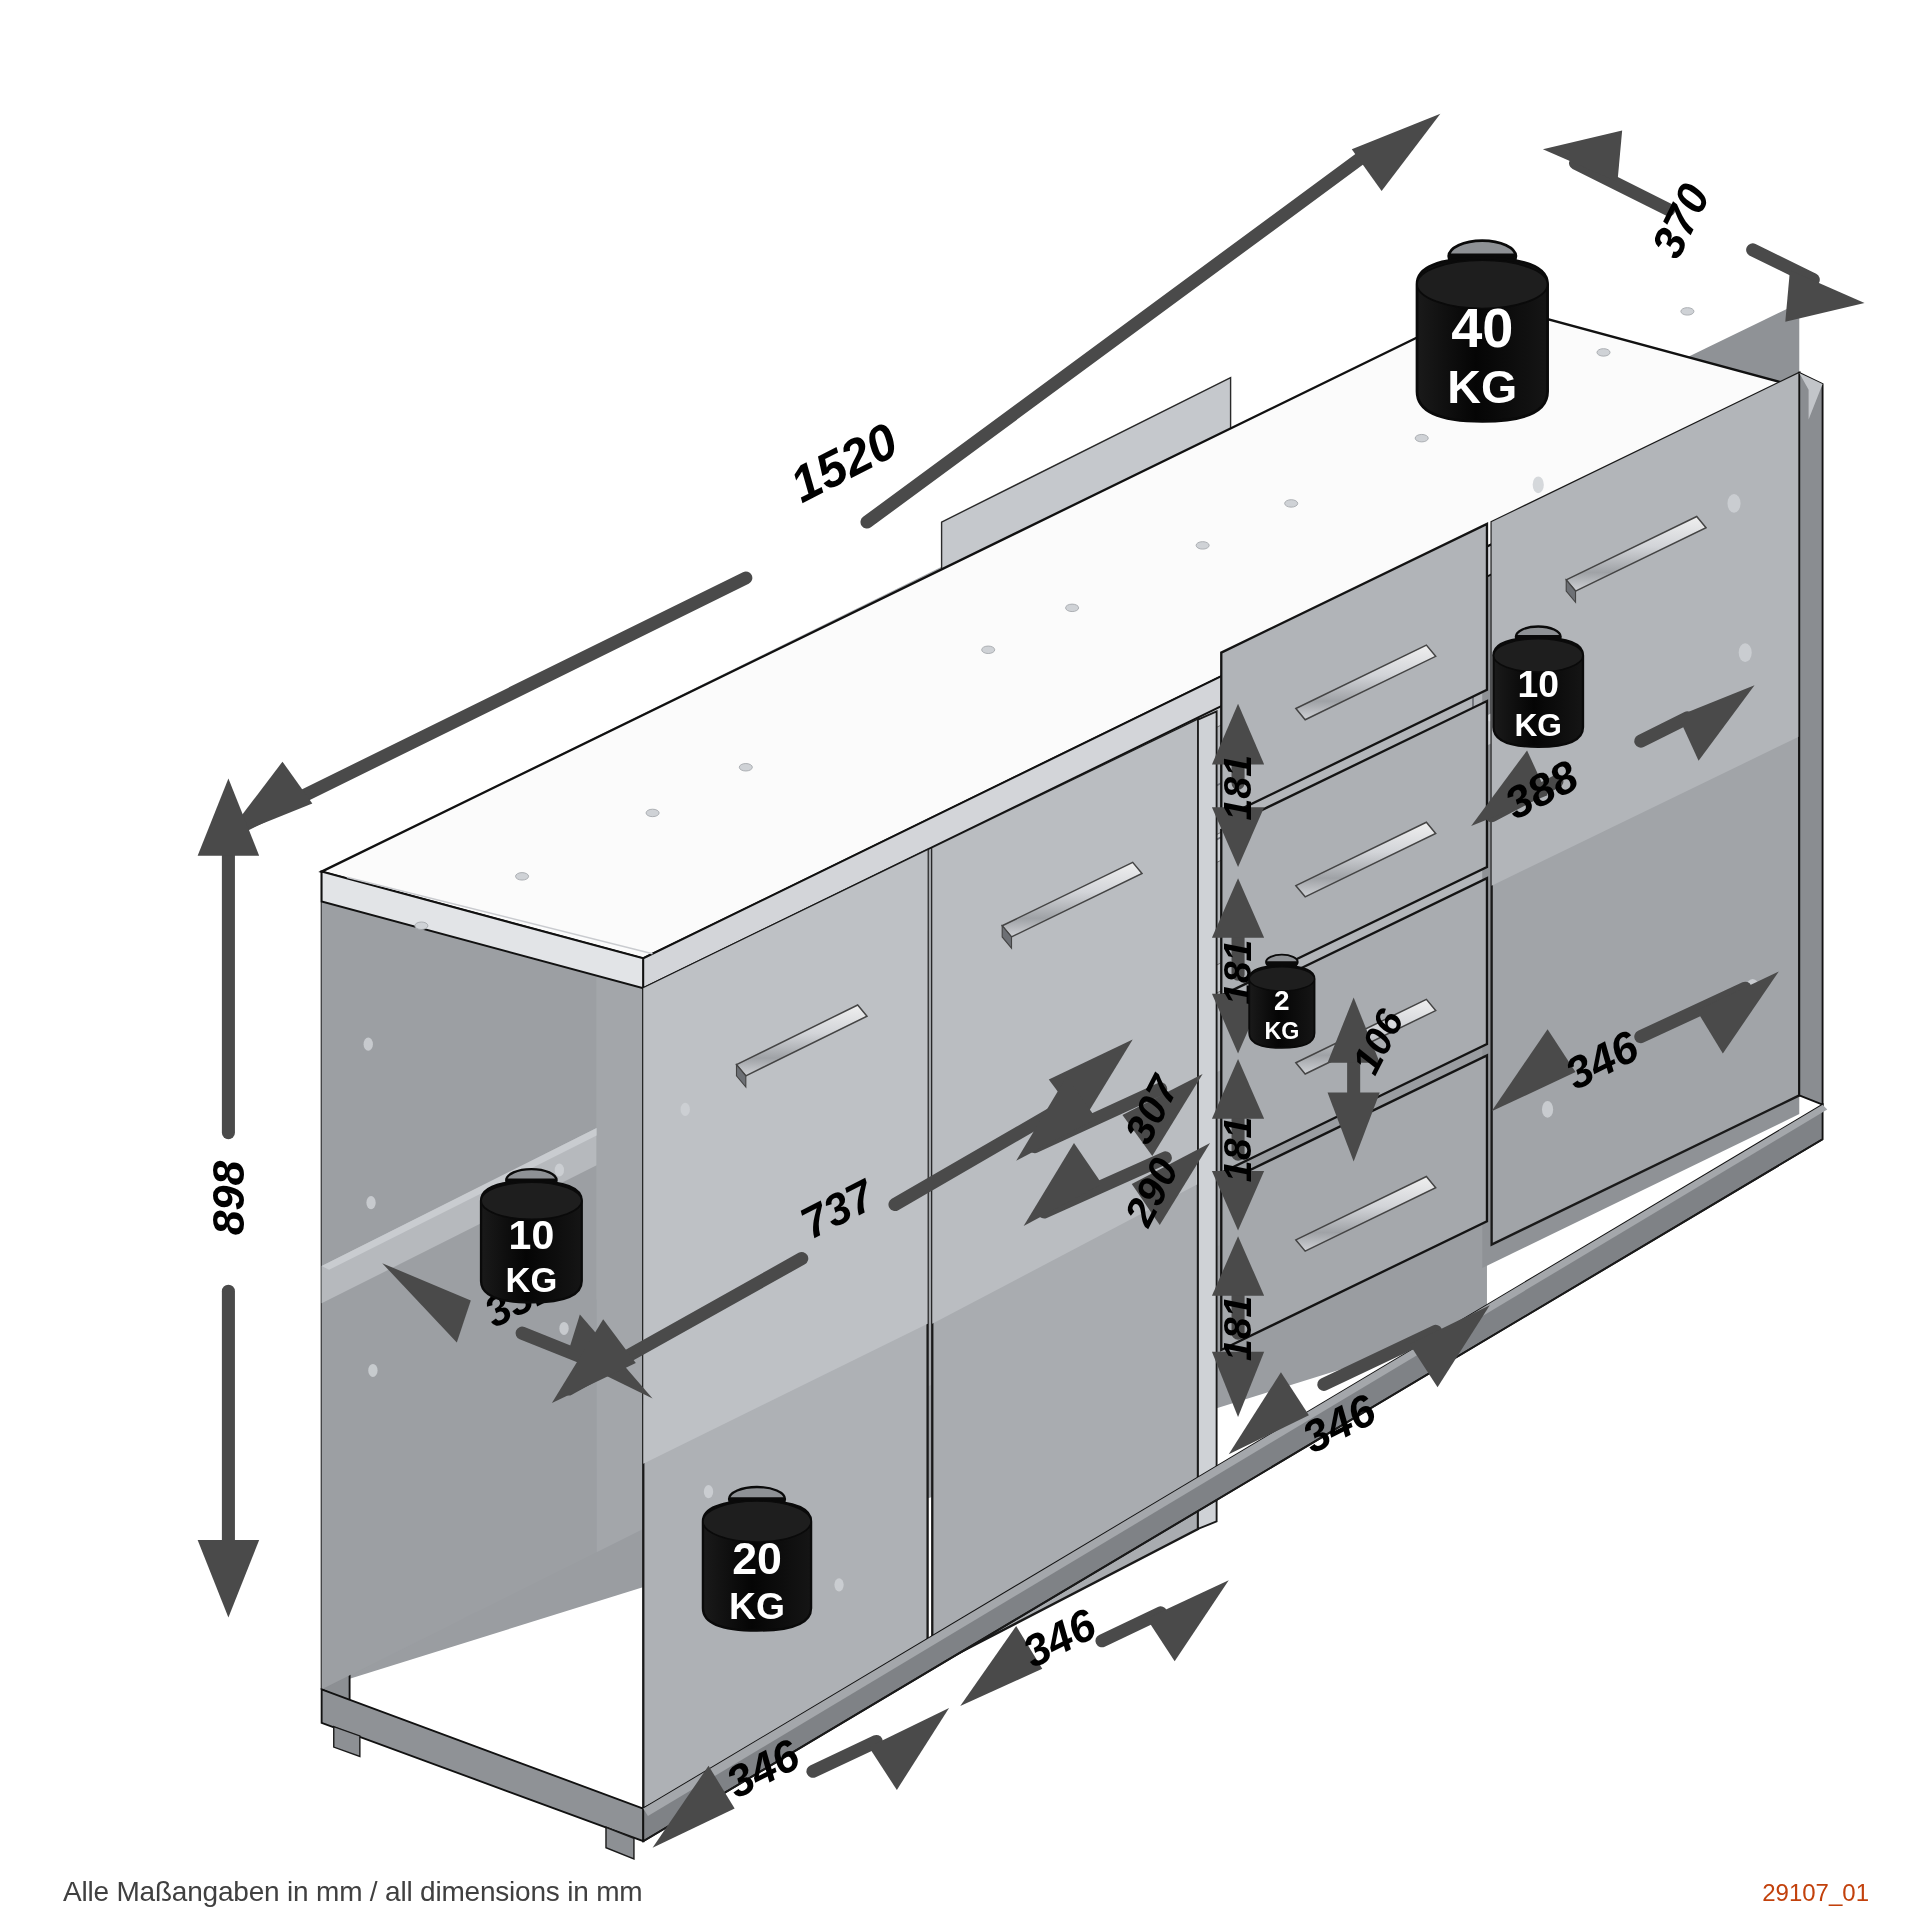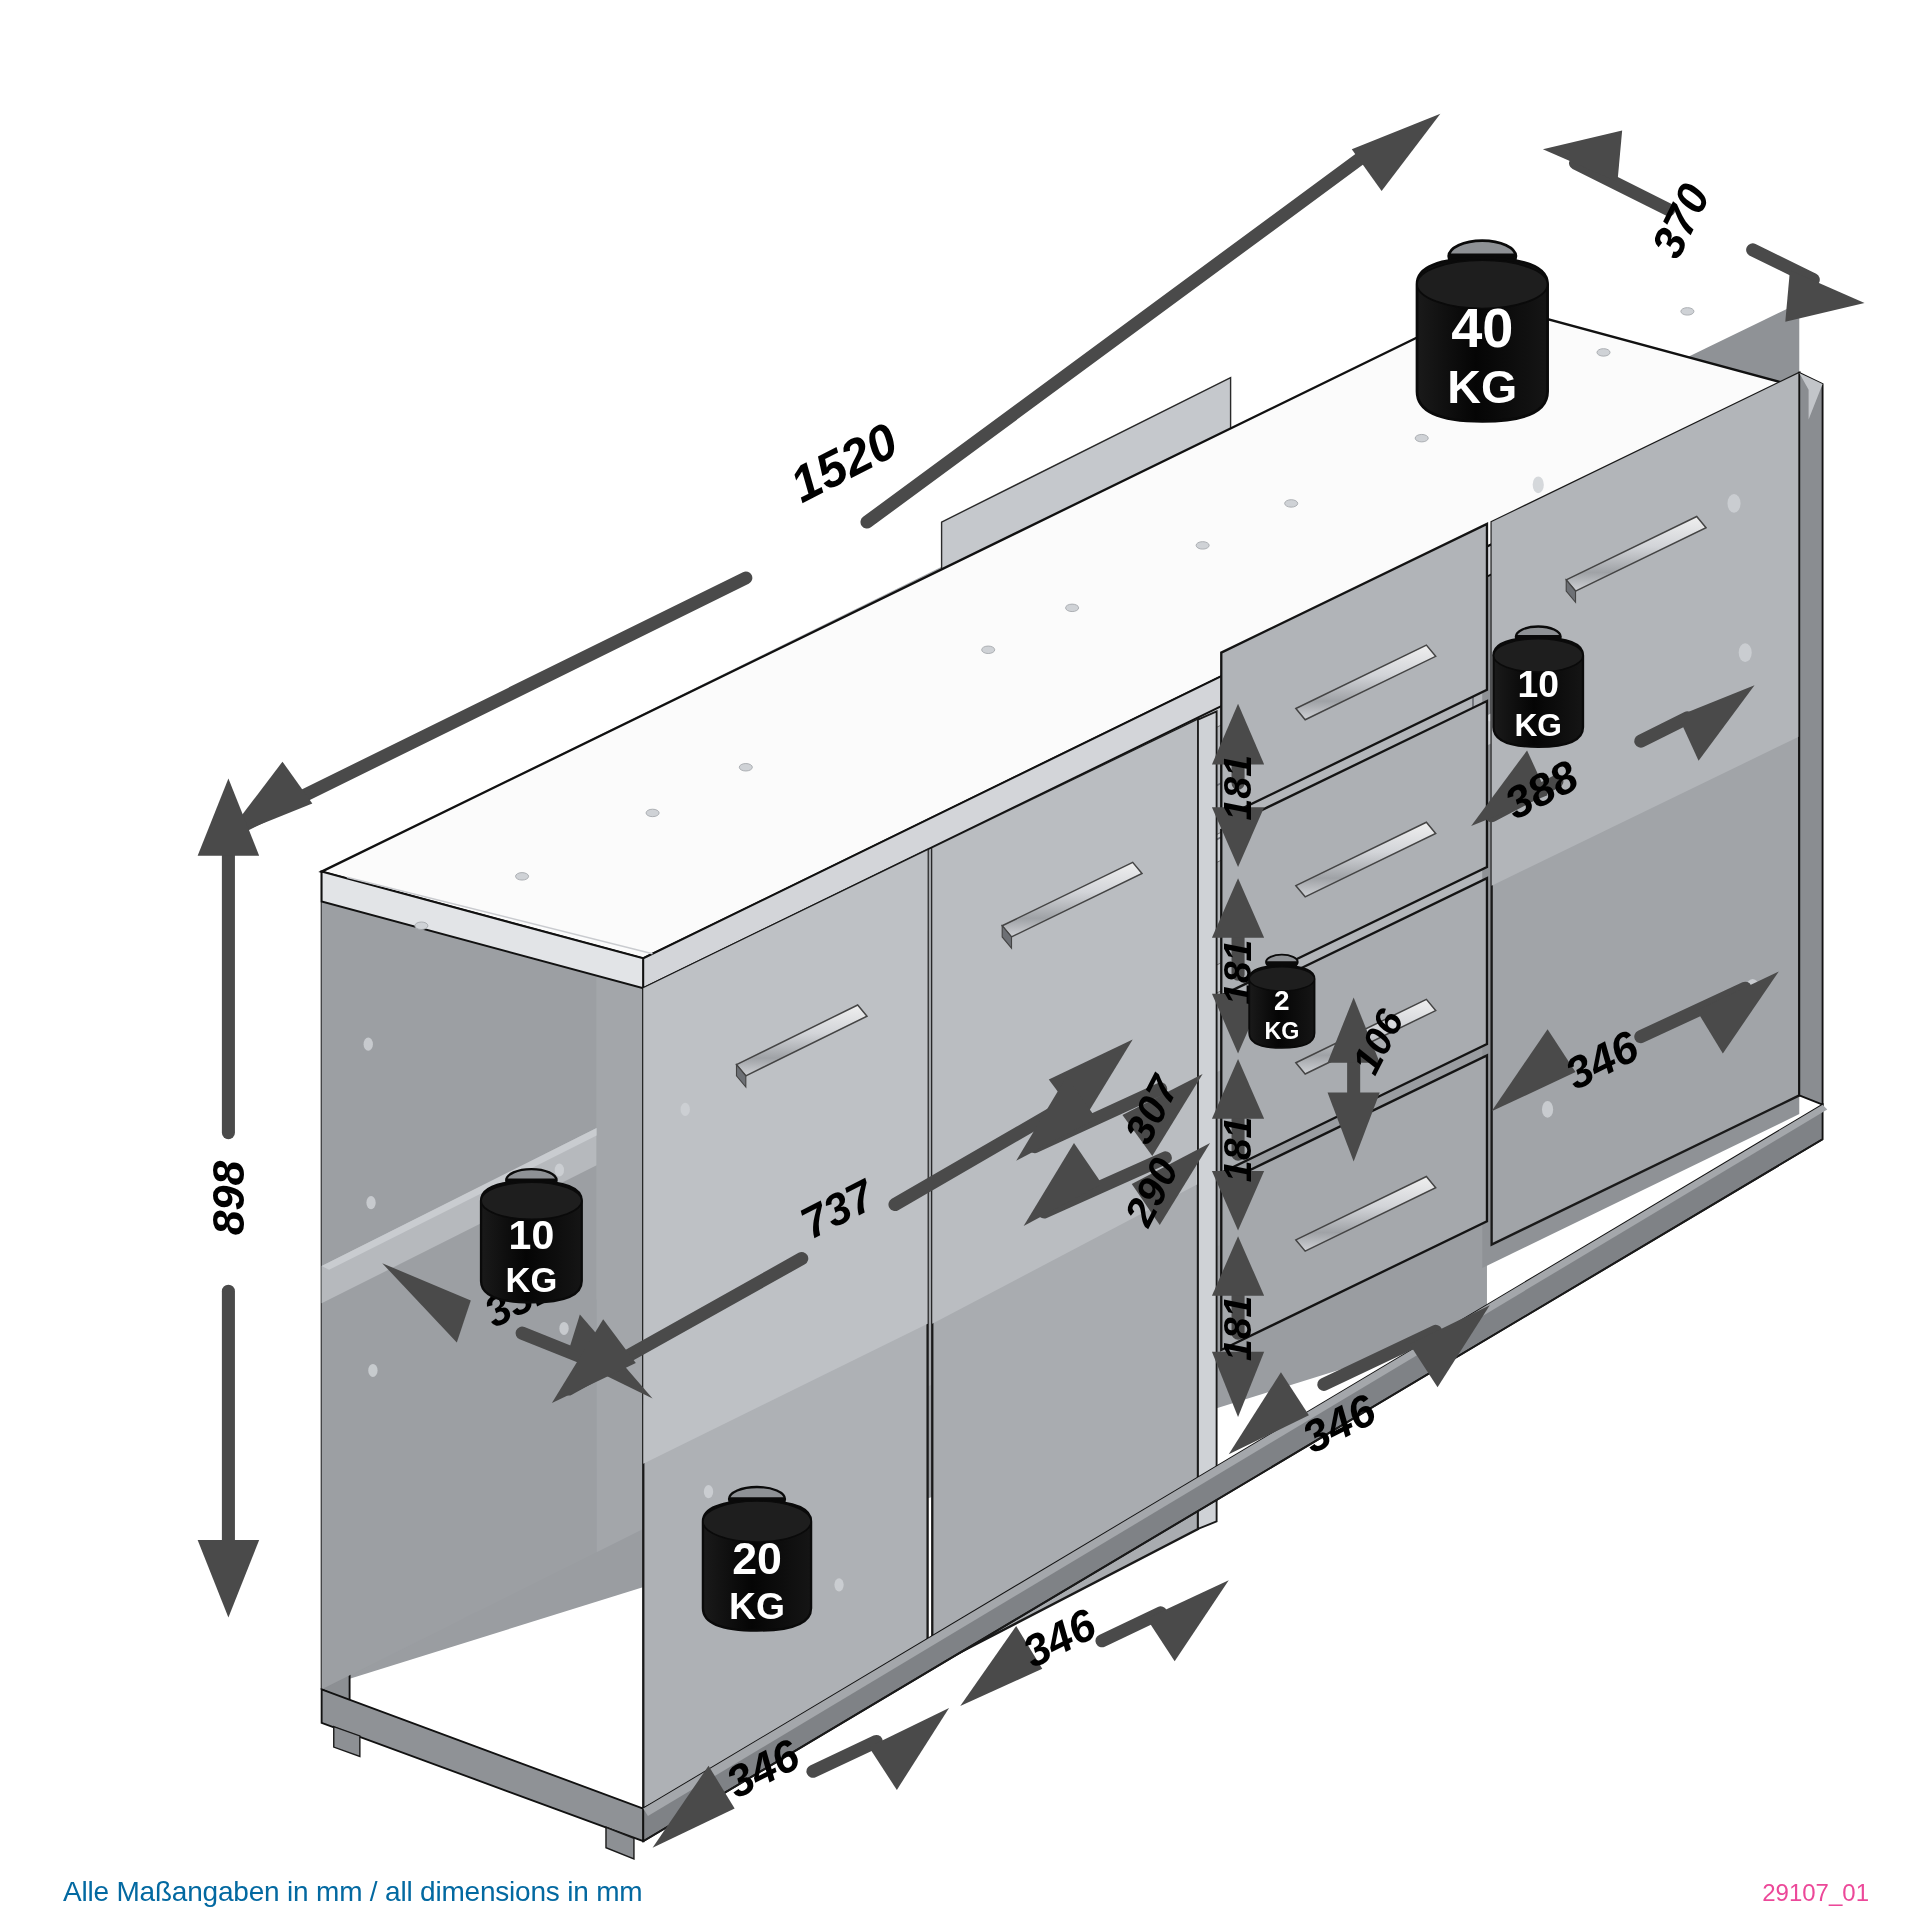"Alle Maßangaben in mm /" .footer-left { color: #0369a1 -> #404040 }
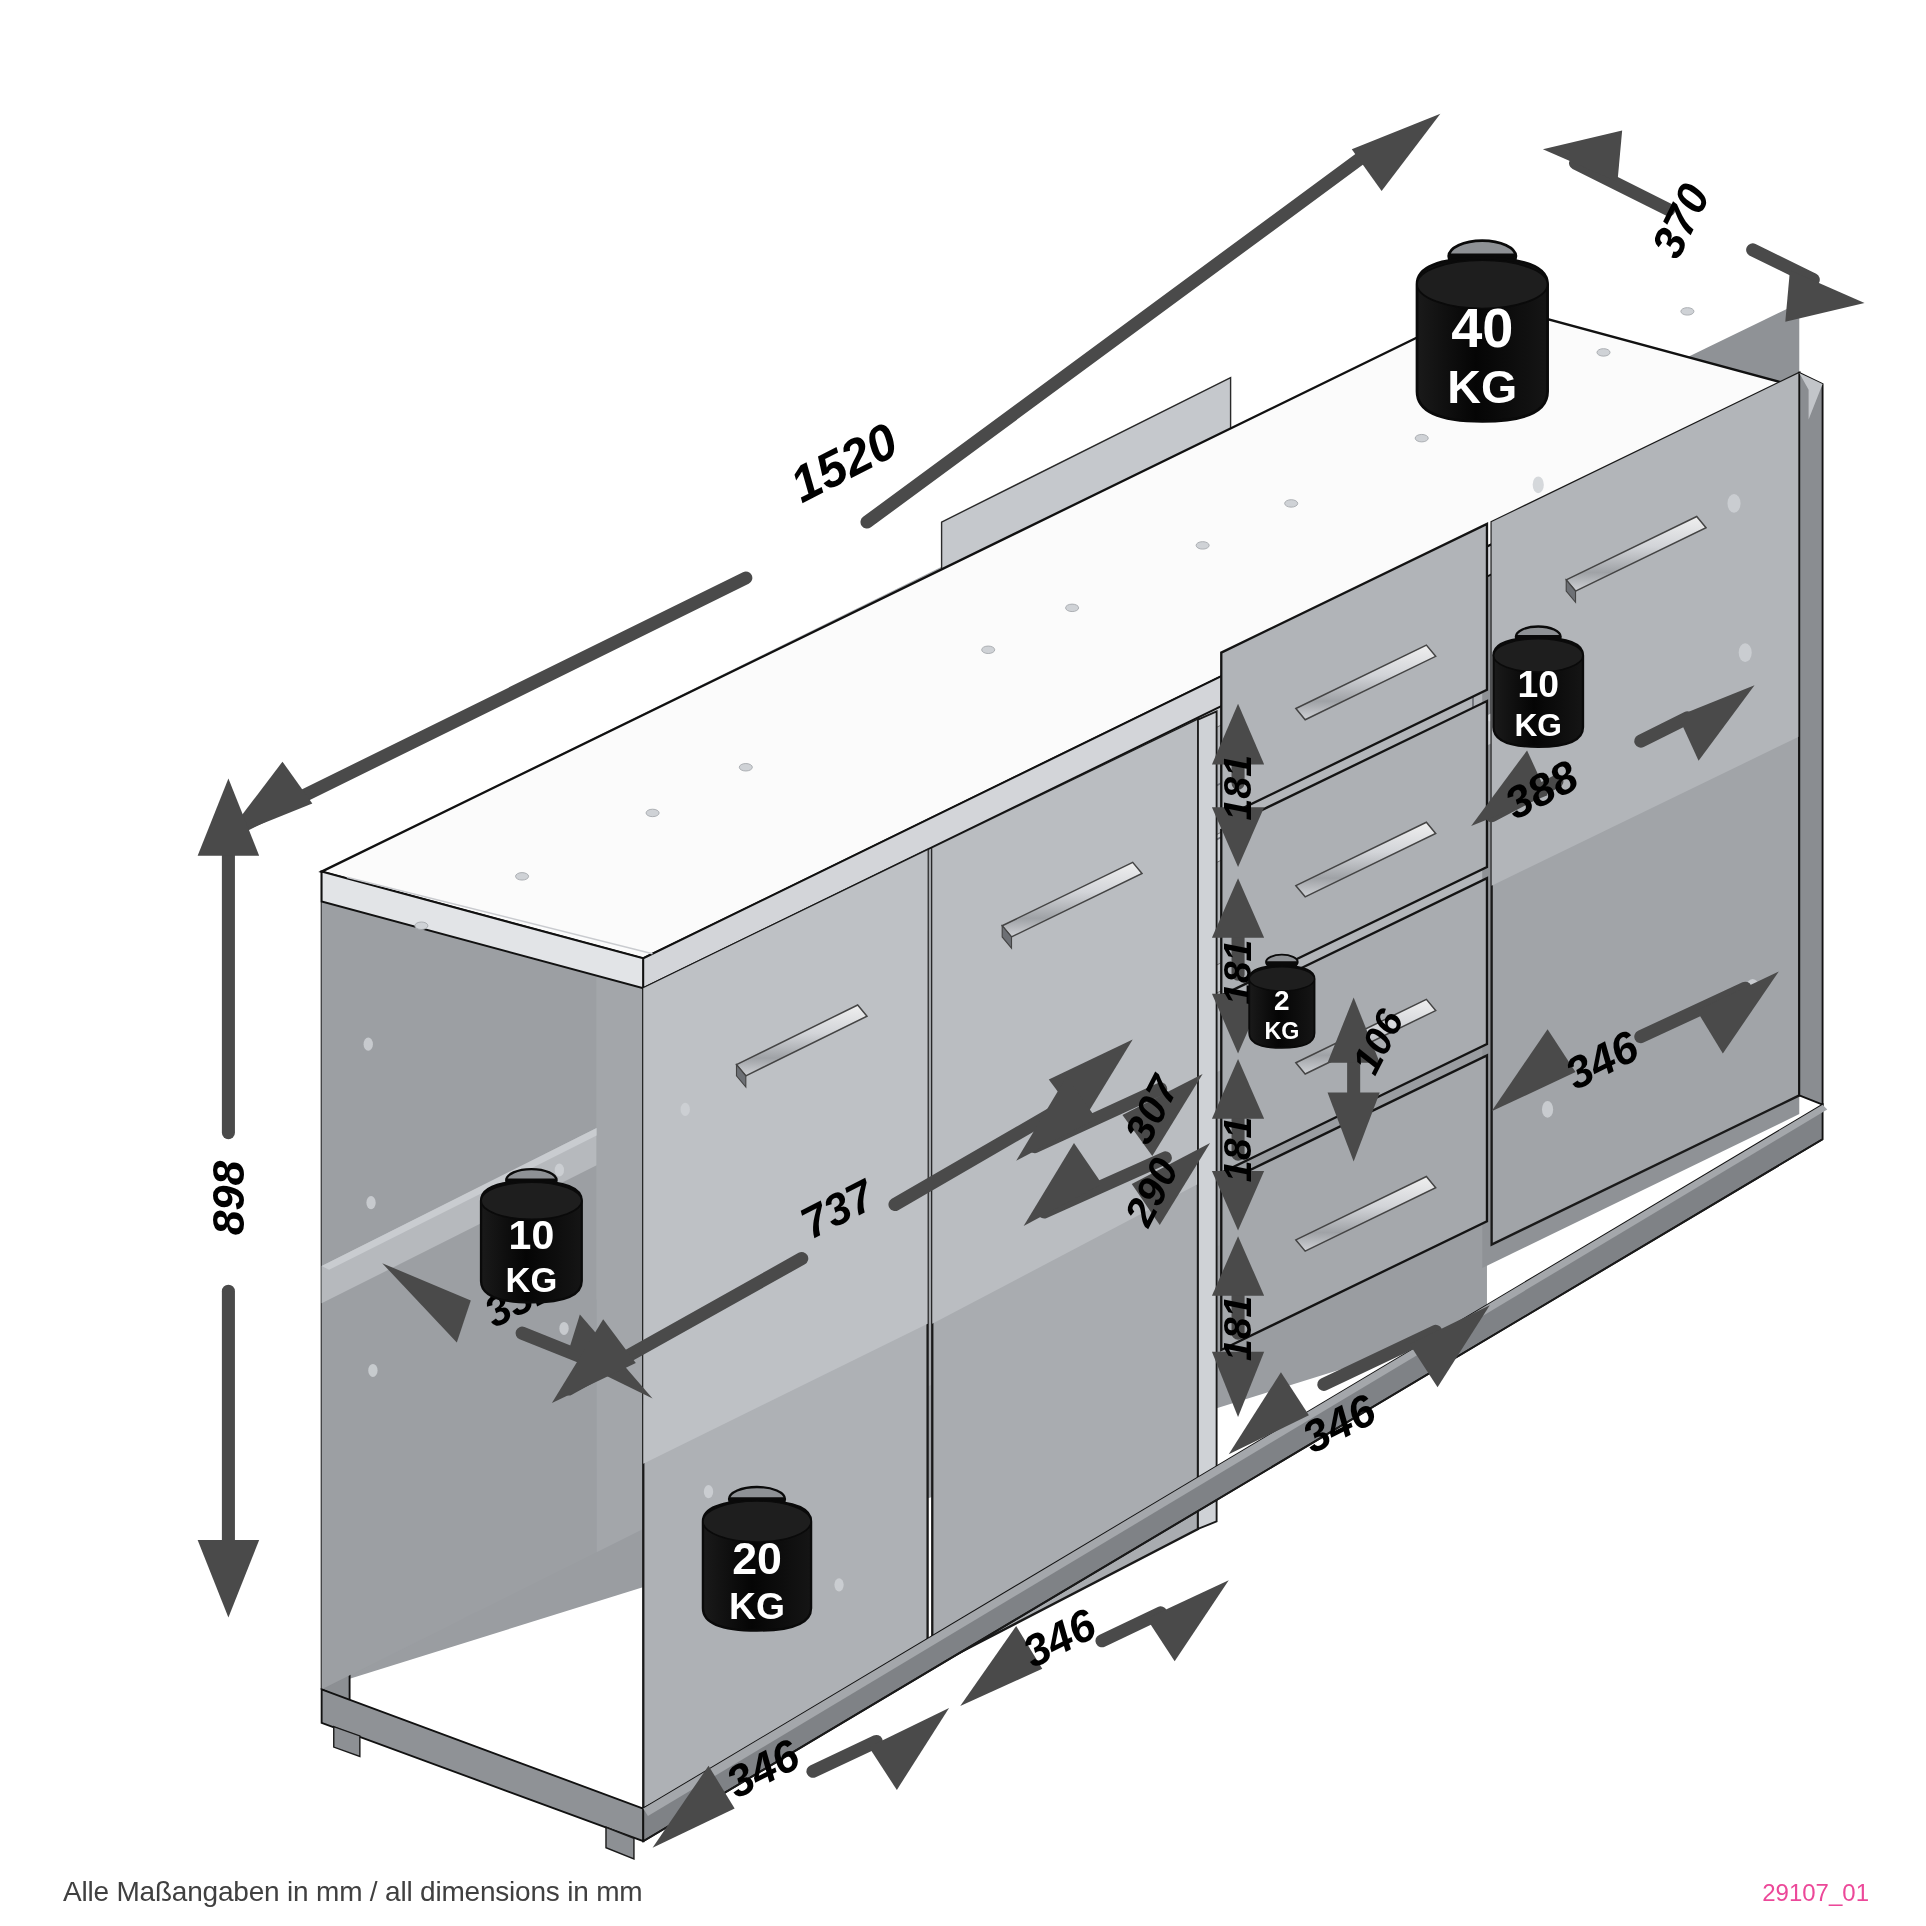"29107_01" .footer-right { color: #ec4899 -> #c2410c }
